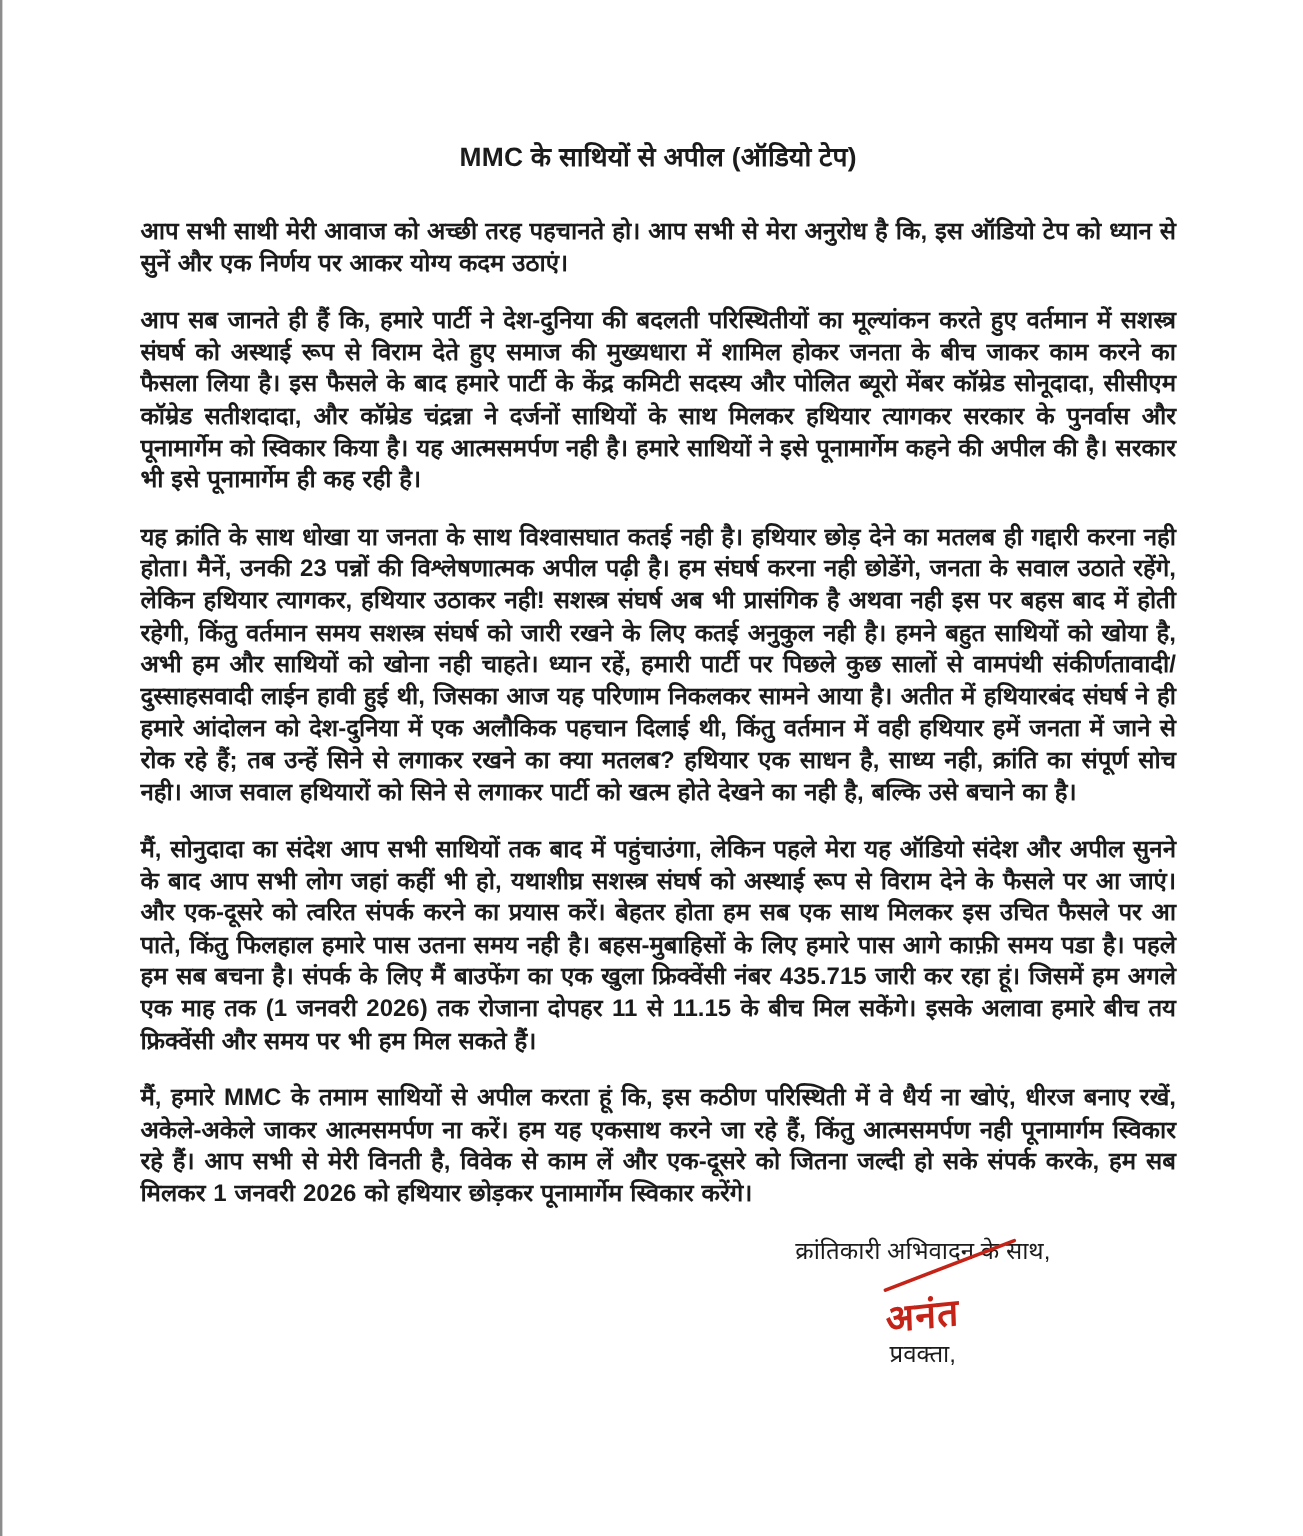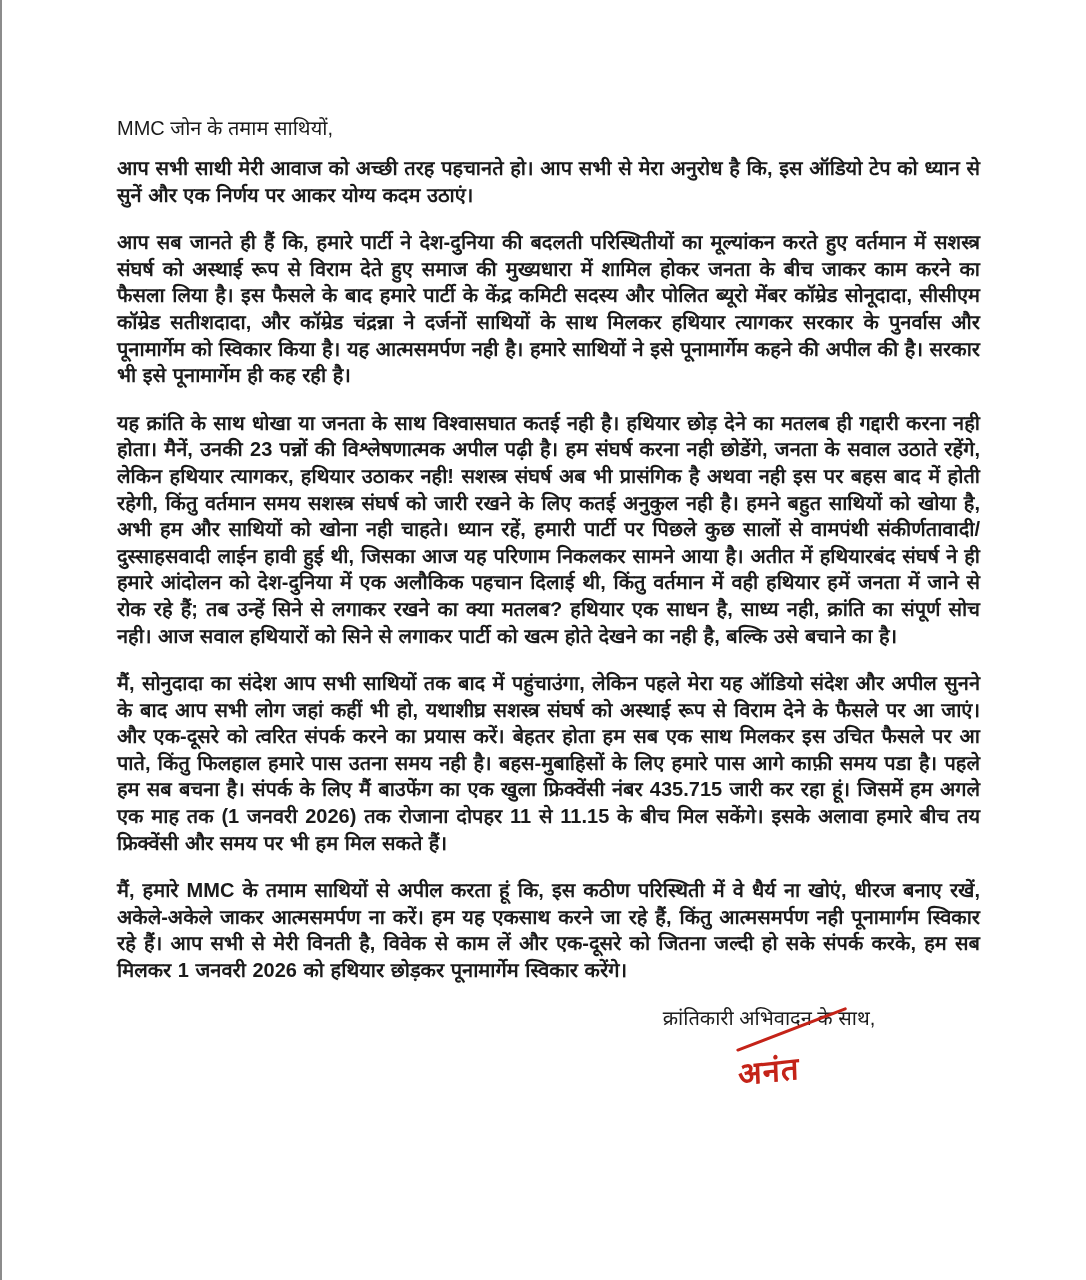"MMC के साथियों से अपील" h1.doc-title { html: none -> <h1>MMC के साथियों से अपील (ऑडियो टेप)</h1> }
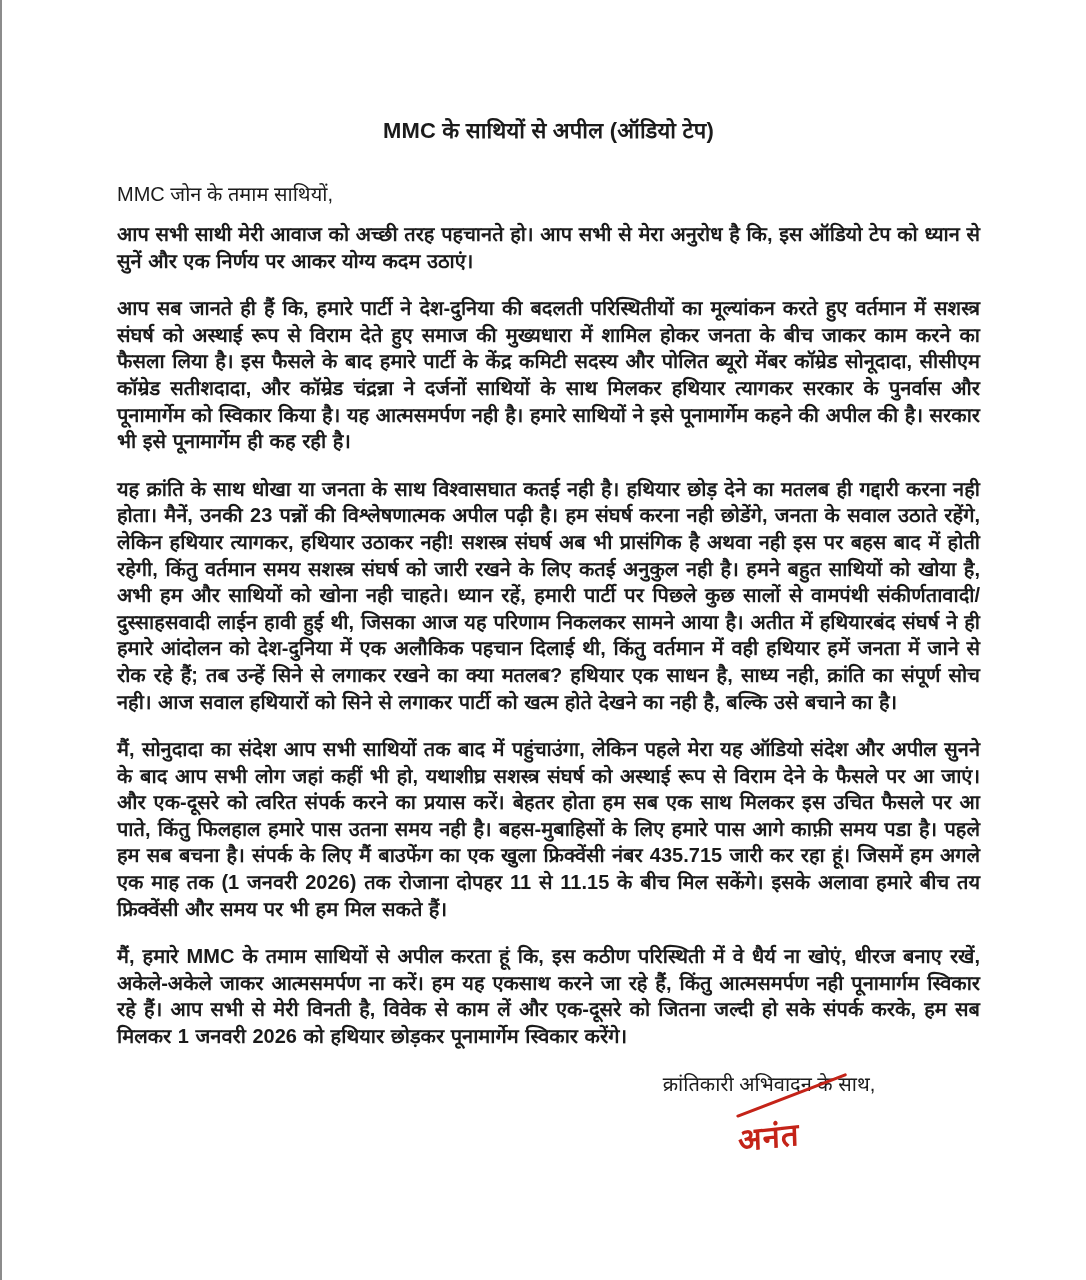"MMC जोन के तमाम साथियों," p.salutation { html: <p>MMC जोन के तमाम साथियों,</p> -> none }
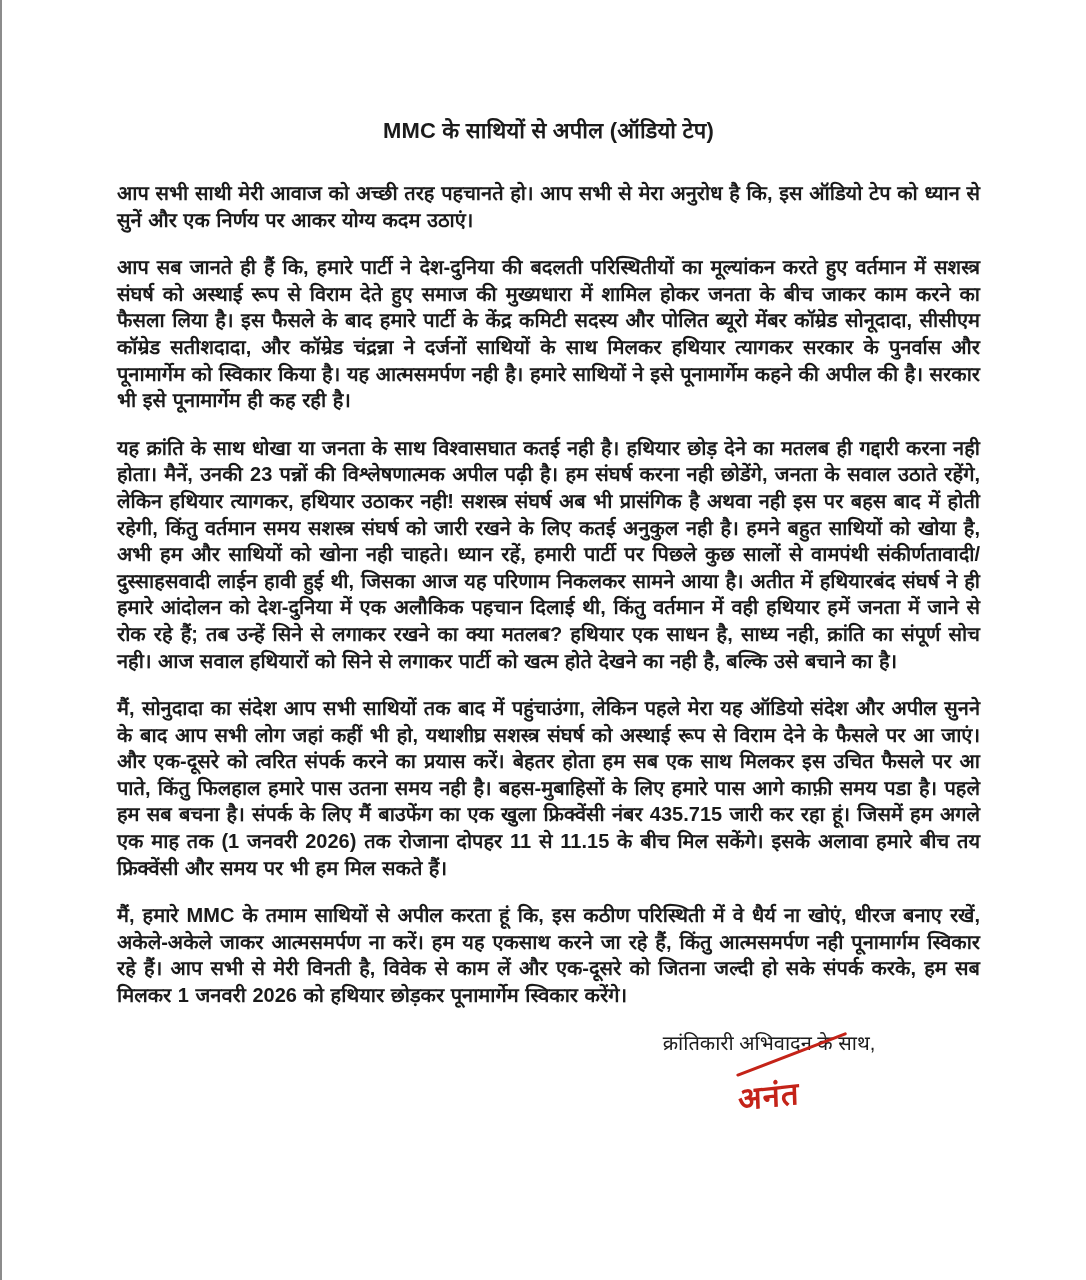"प्रवक्ता," div.designation { html: none -> <div>प्रवक्ता,</div> }
